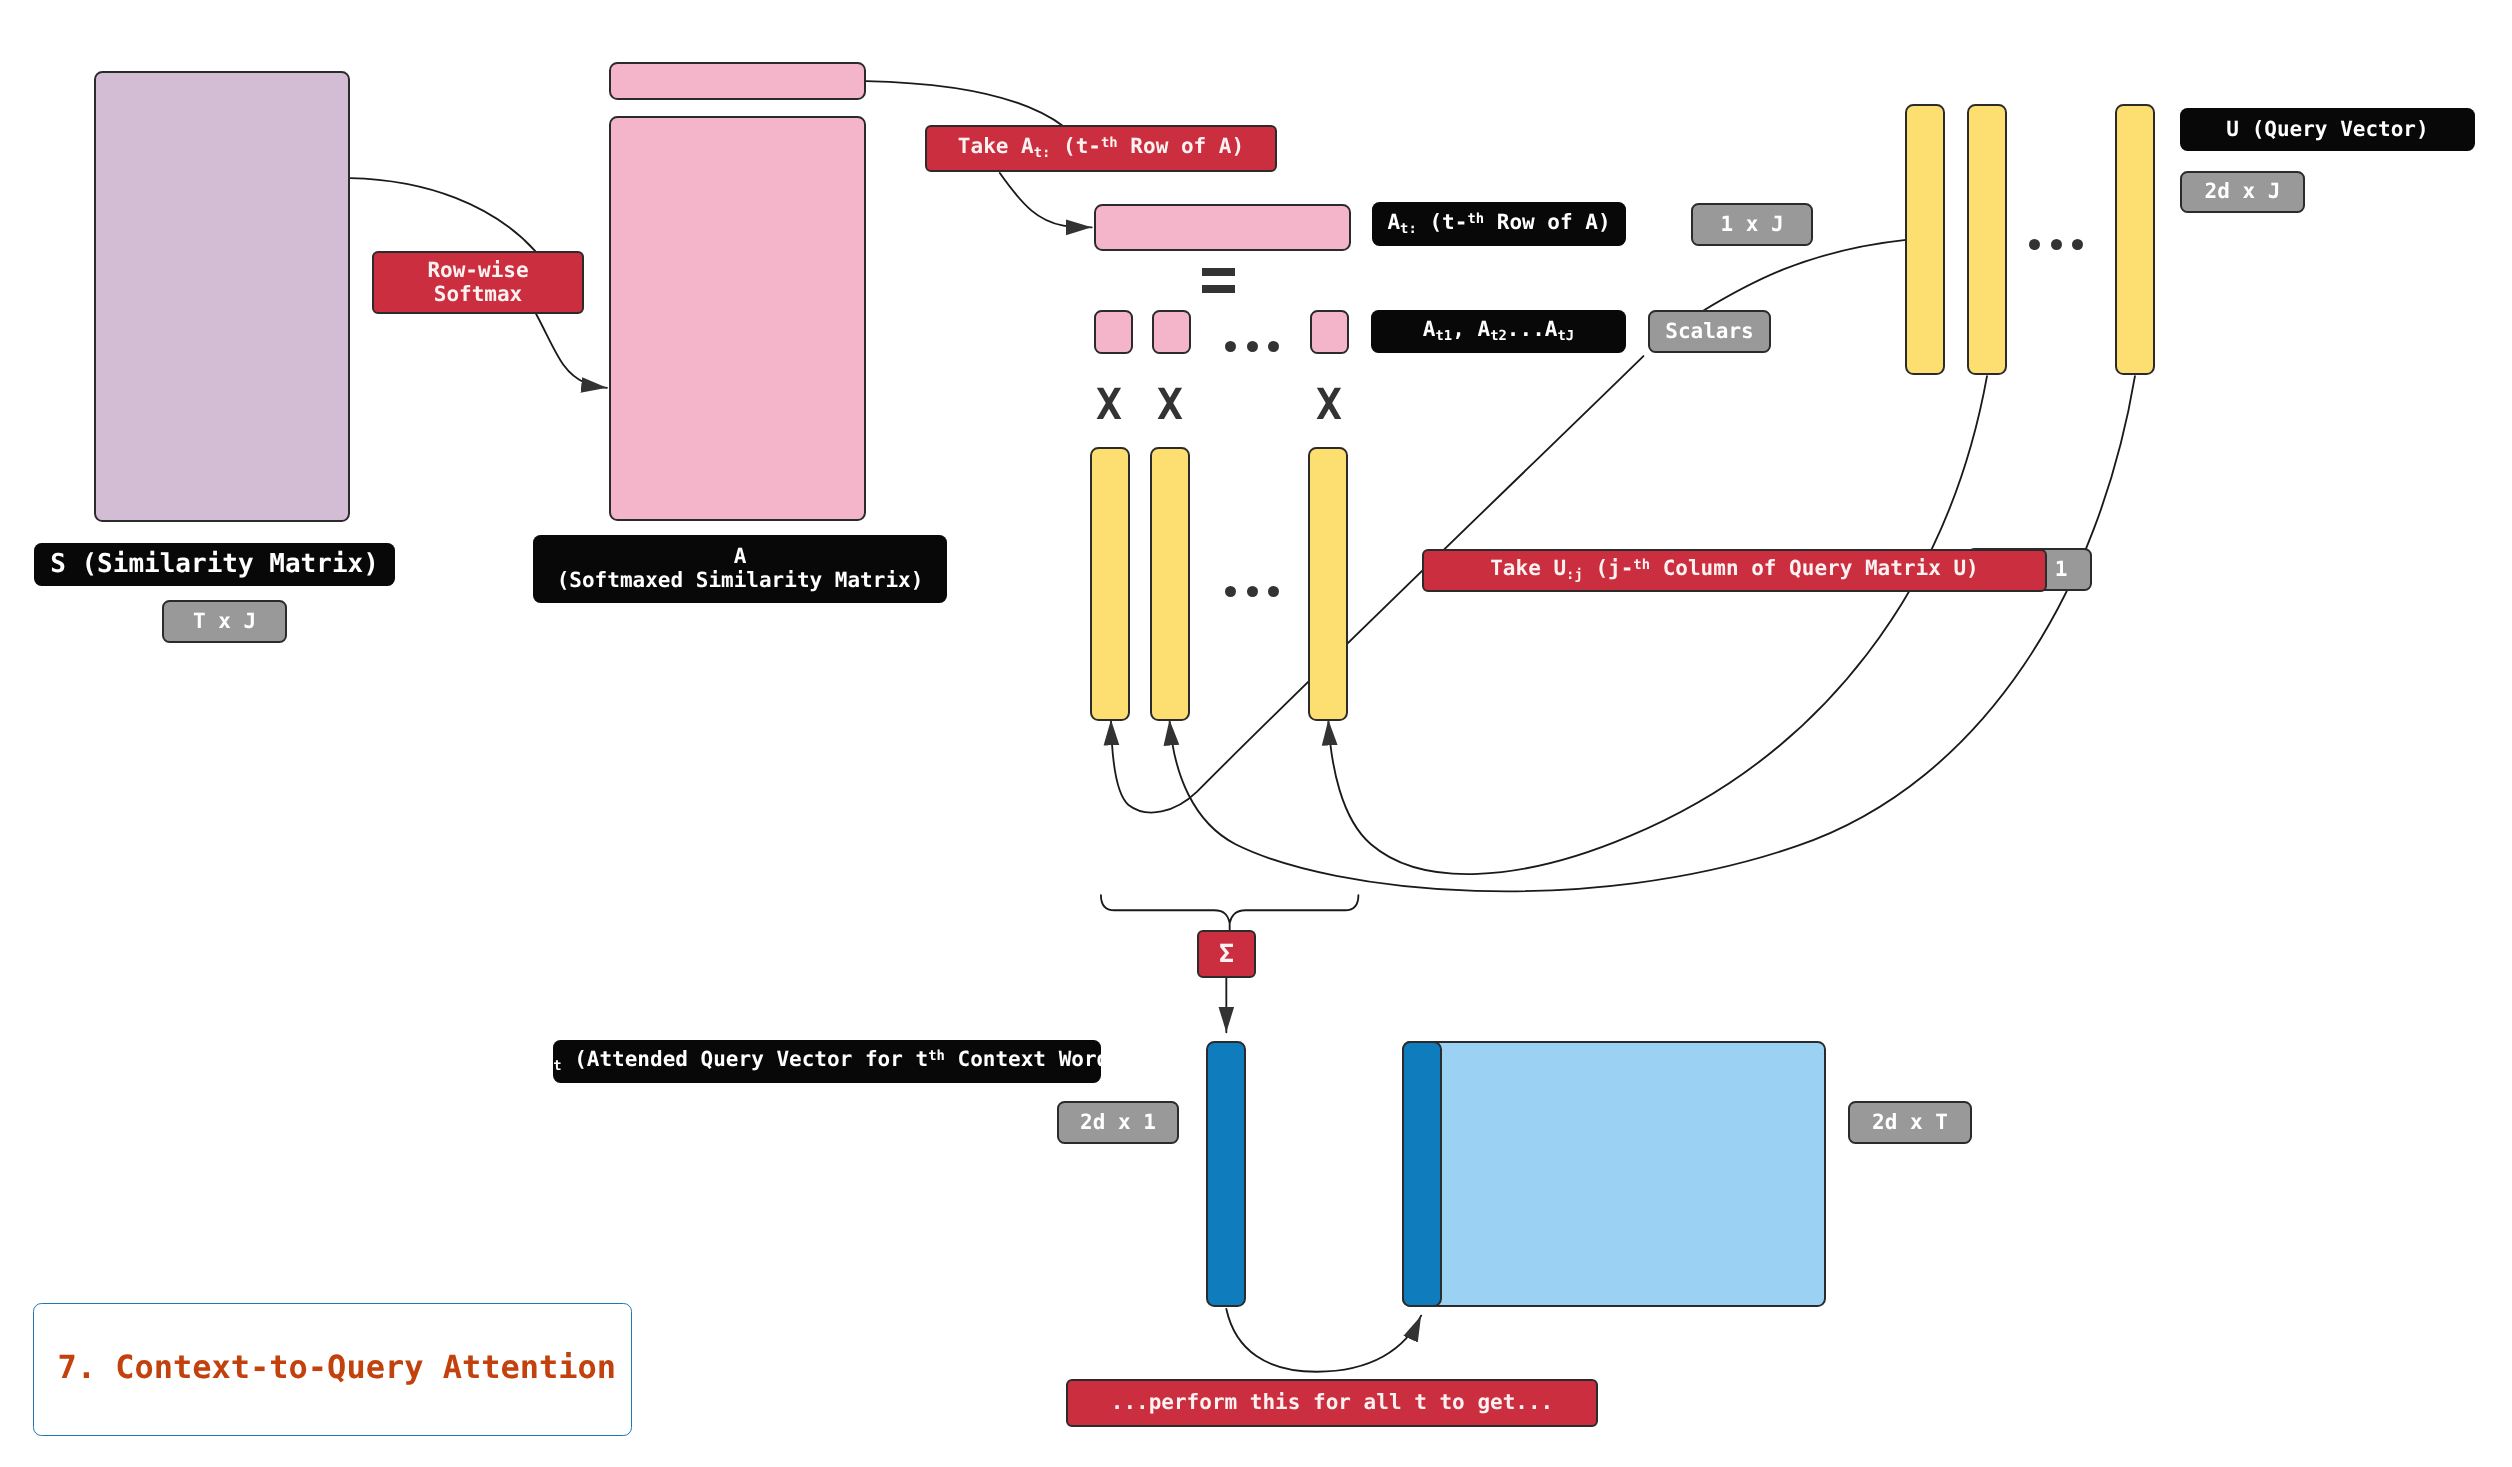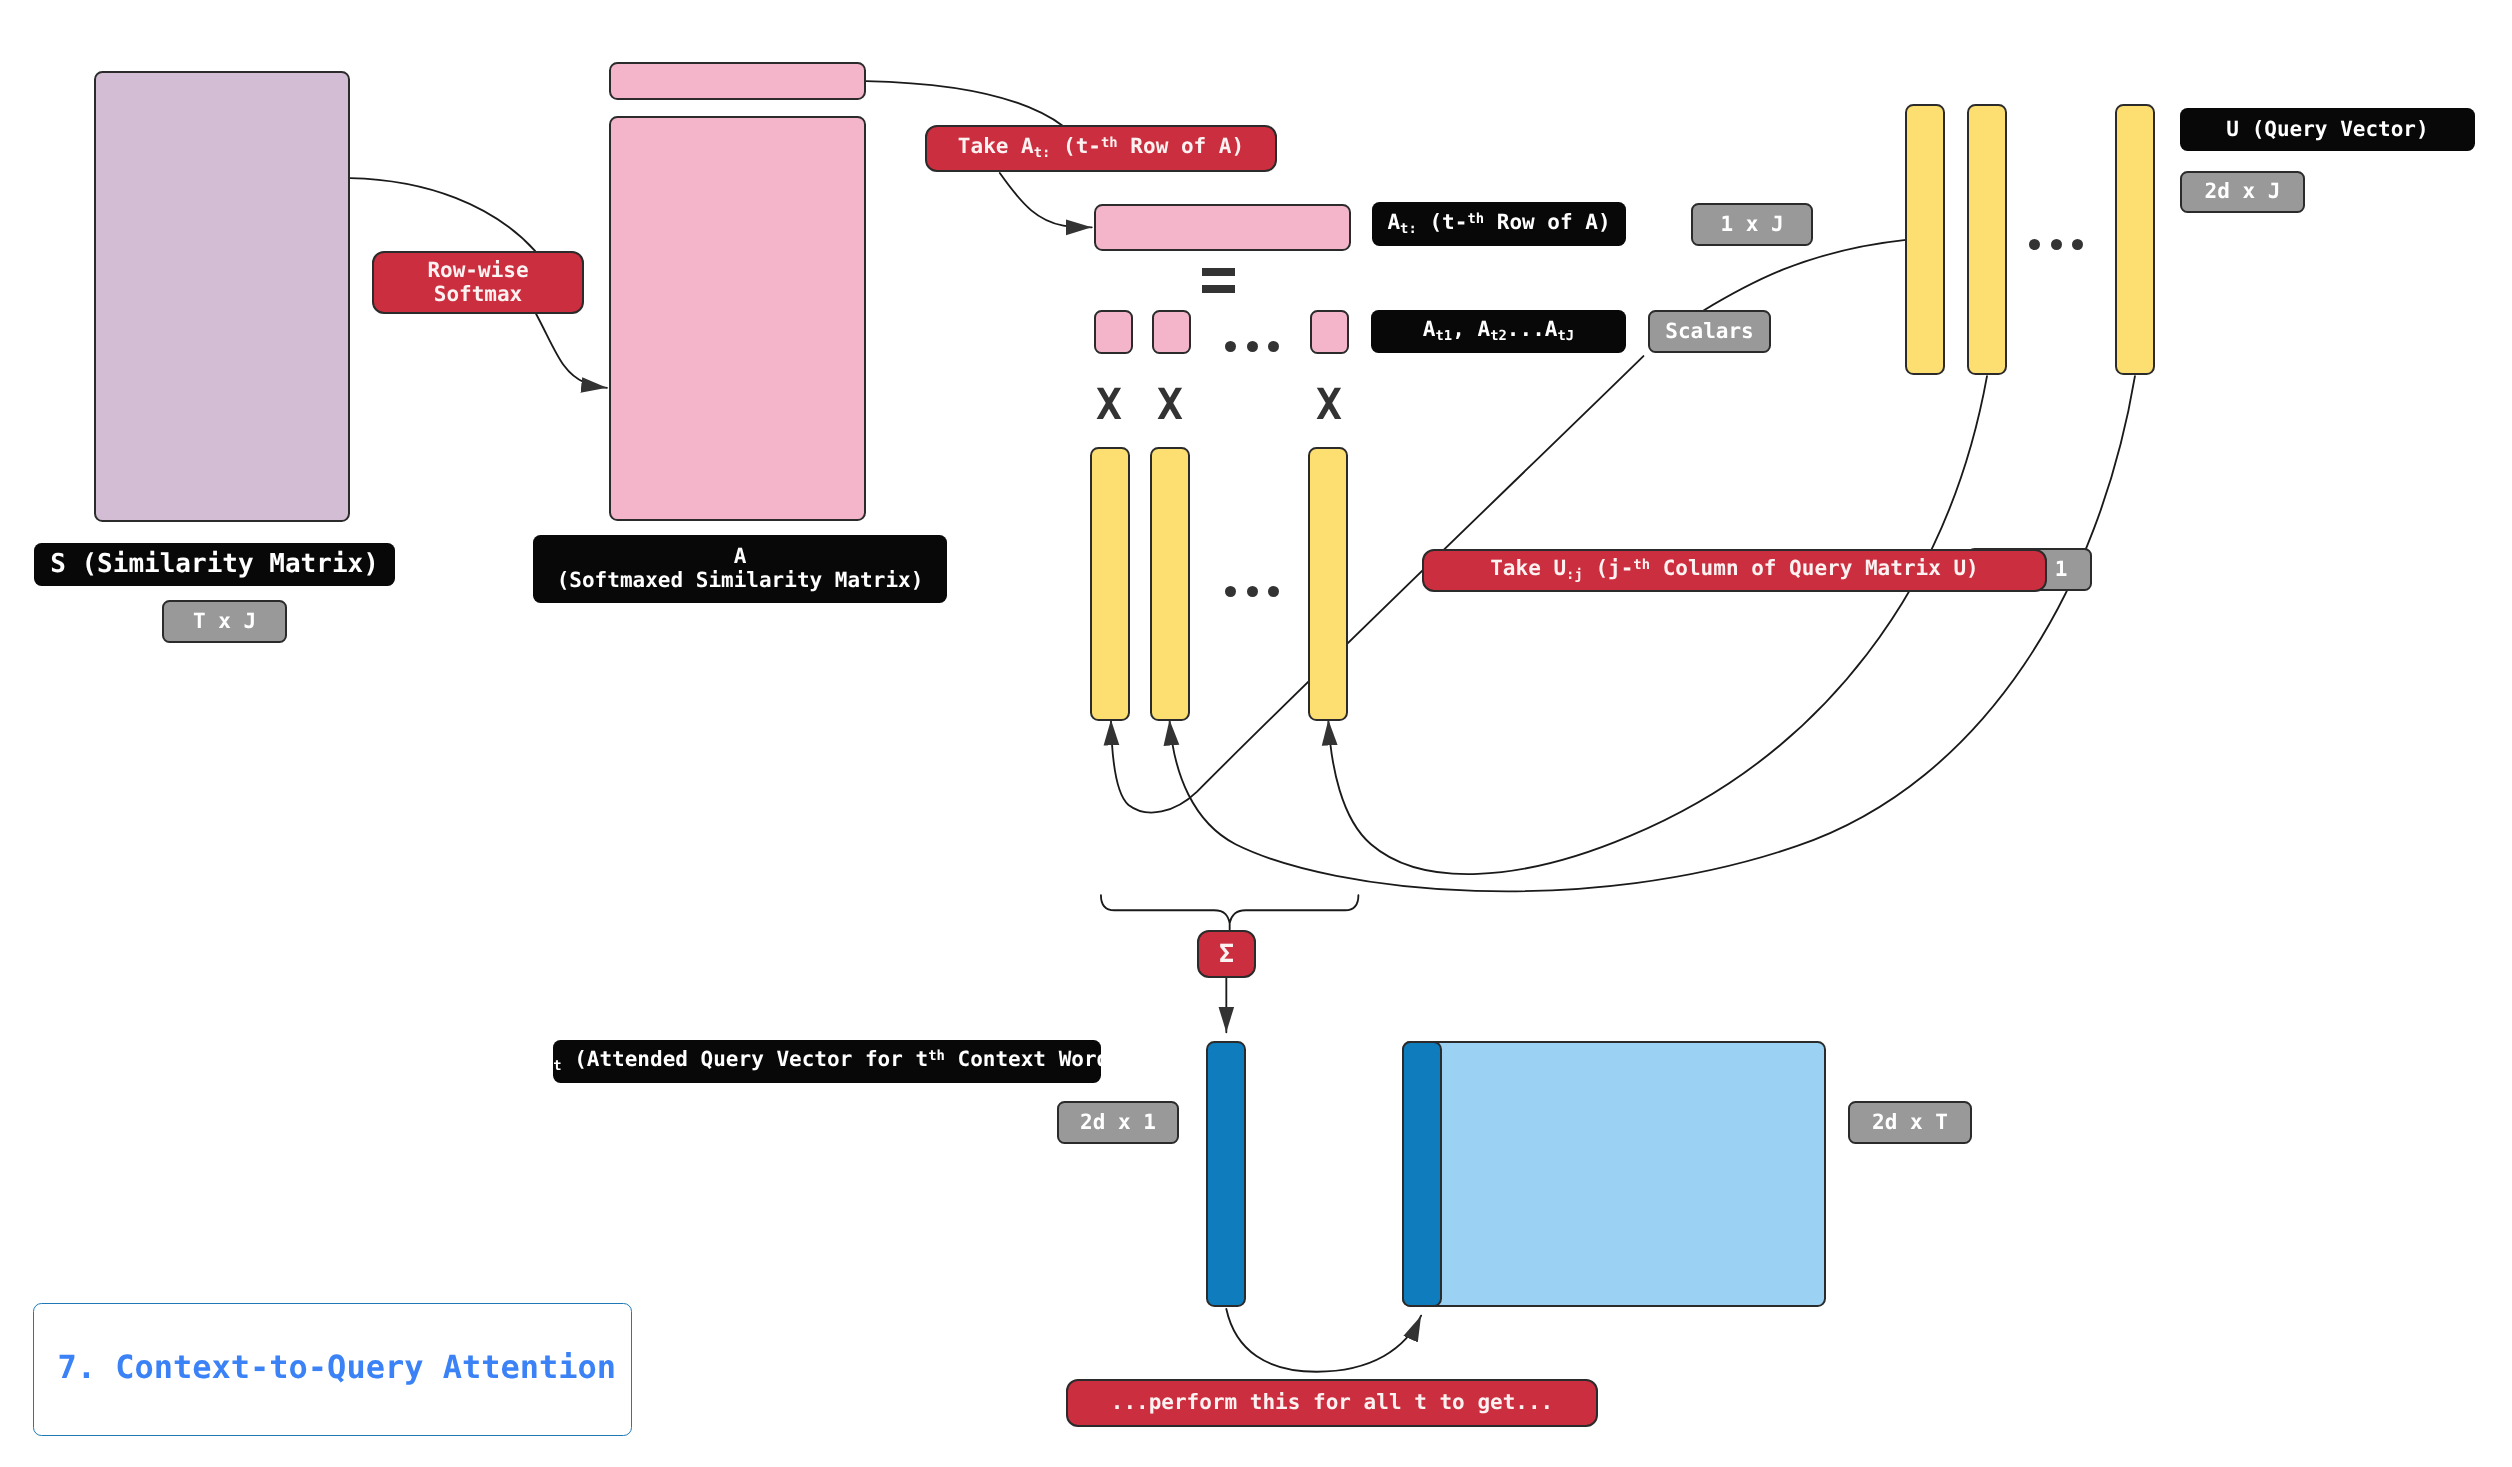"Take At: (t-th Row of" .pill.red { border-radius: 12px -> 6px }
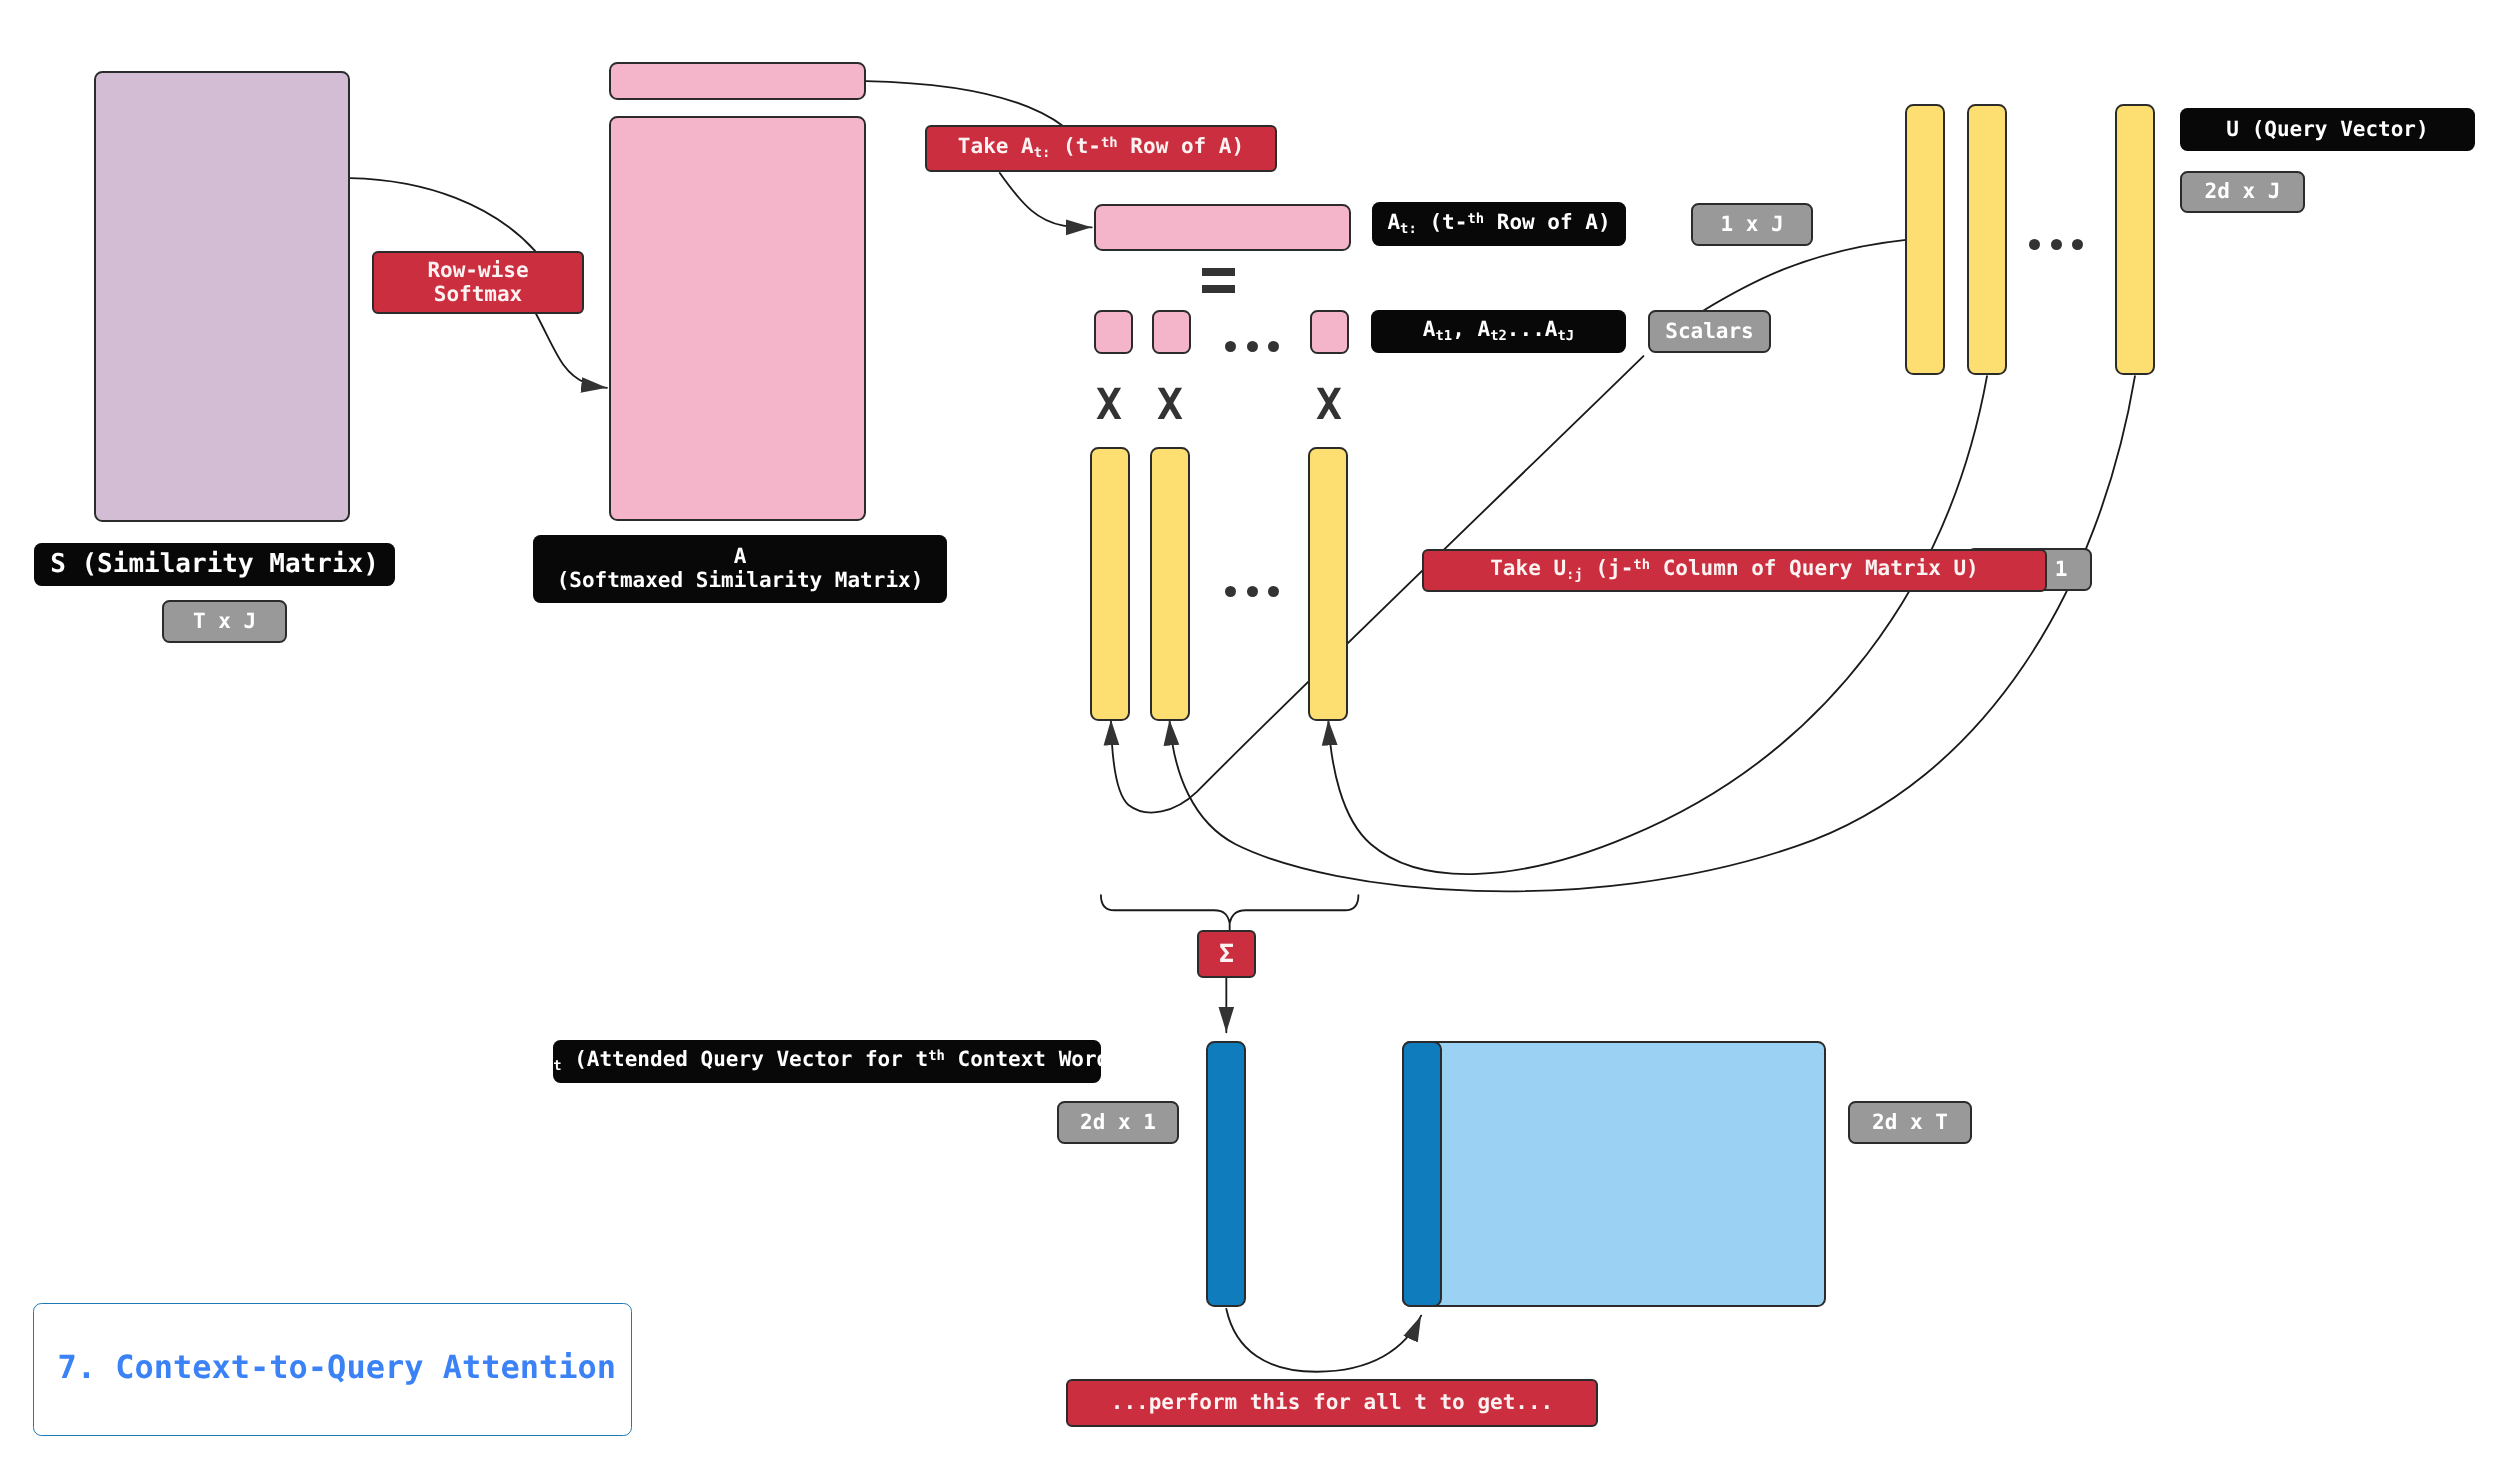"7. Context-to-Query Attention" .titlebox { color: #3b82f6 -> #c2410c }
